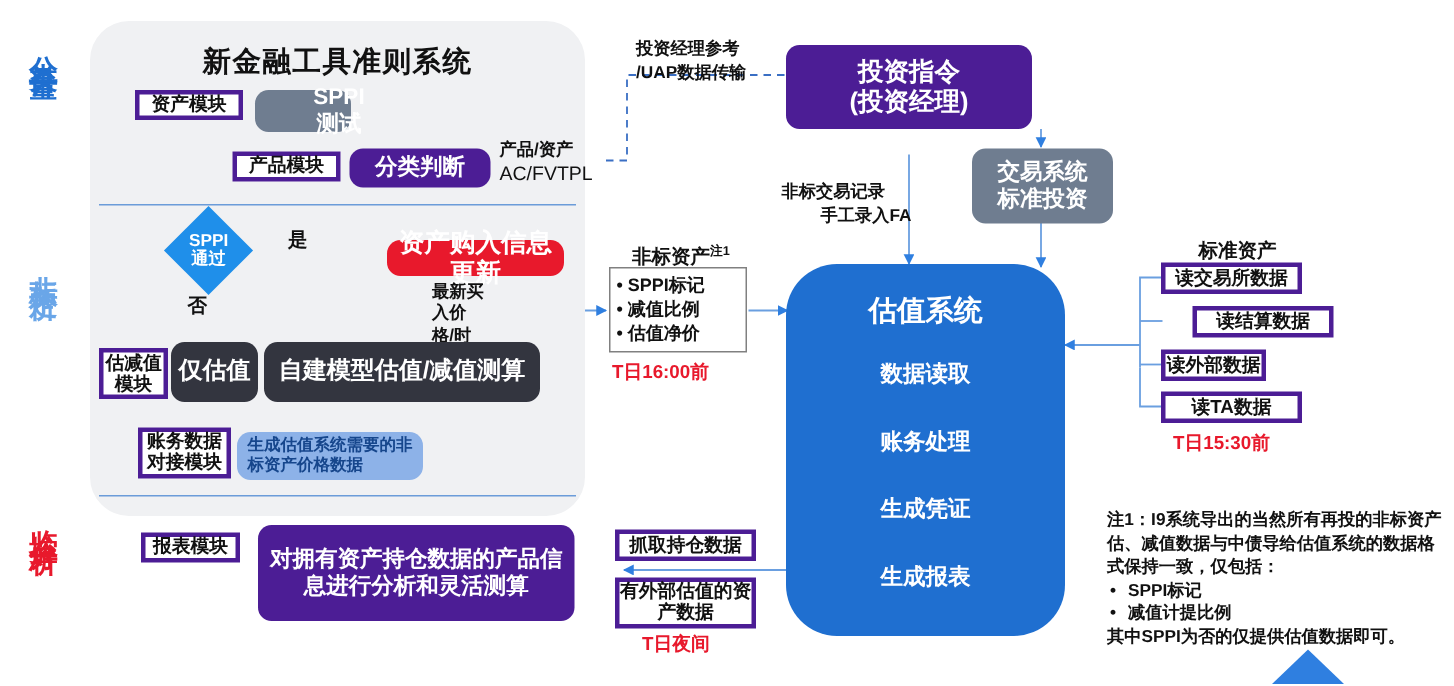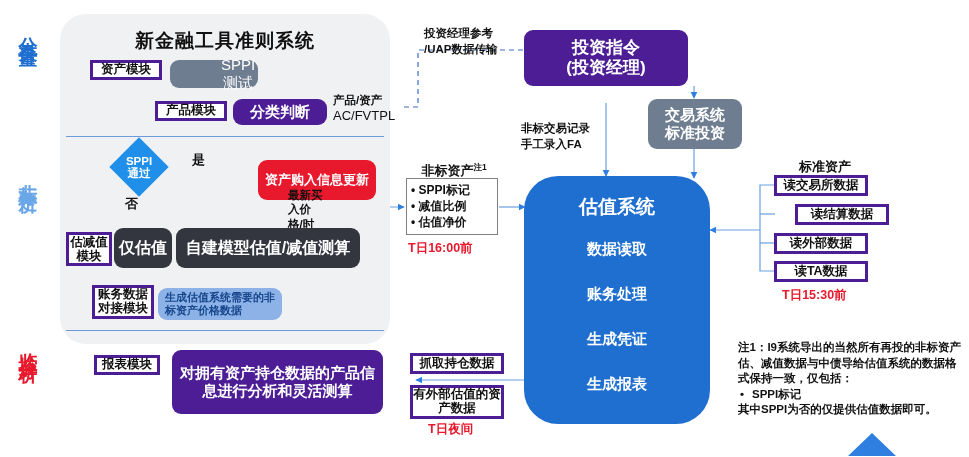"SPPI测试" div.abs { font-weight: normal -> bold; width: 88px -> 64px }
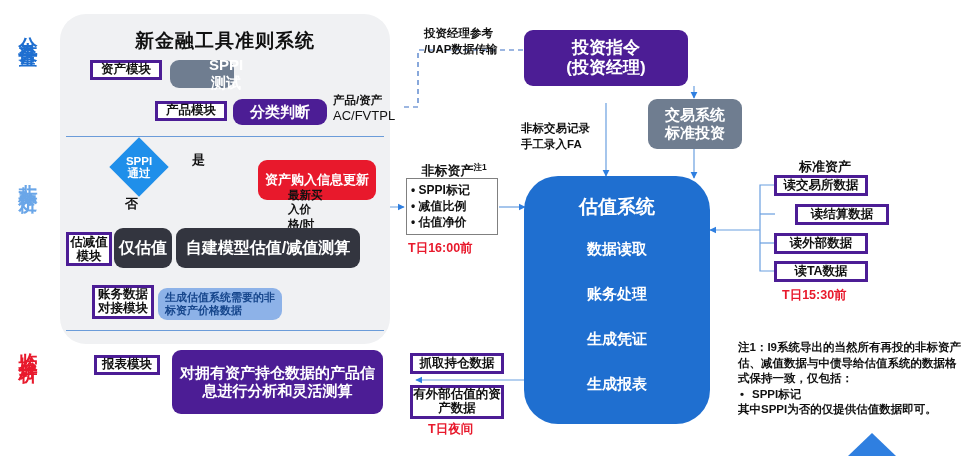"手工录入FA" div.abs { left: 521px -> 547px }
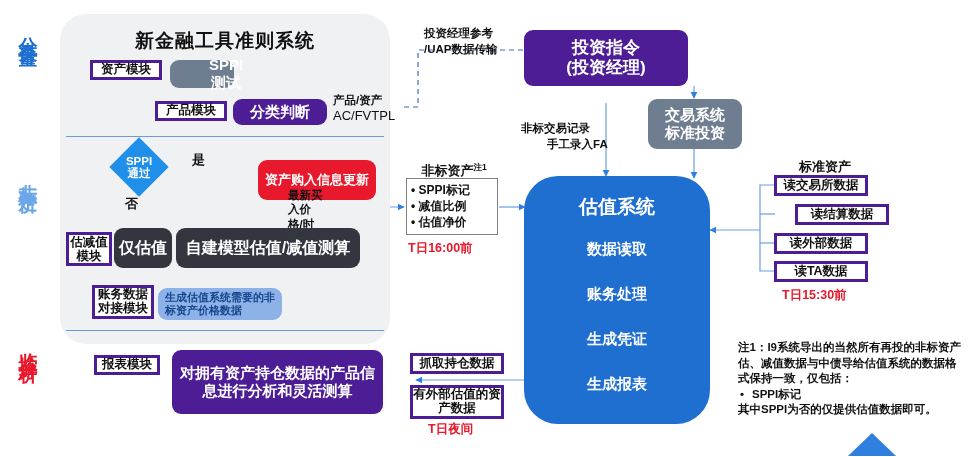"资产购入信息更新" div.abs { font-size: 13px -> 17px; height: 40px -> 24px }
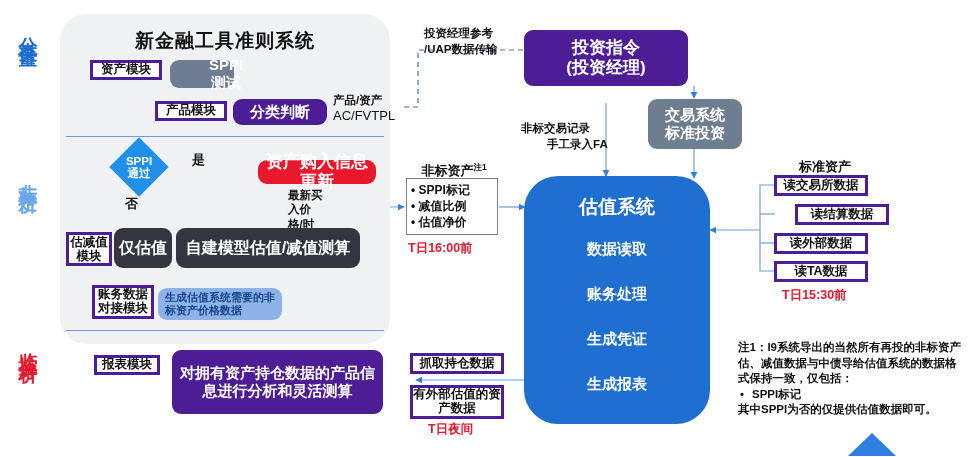"读外部数据" div.abs { width: 94px -> 70px }
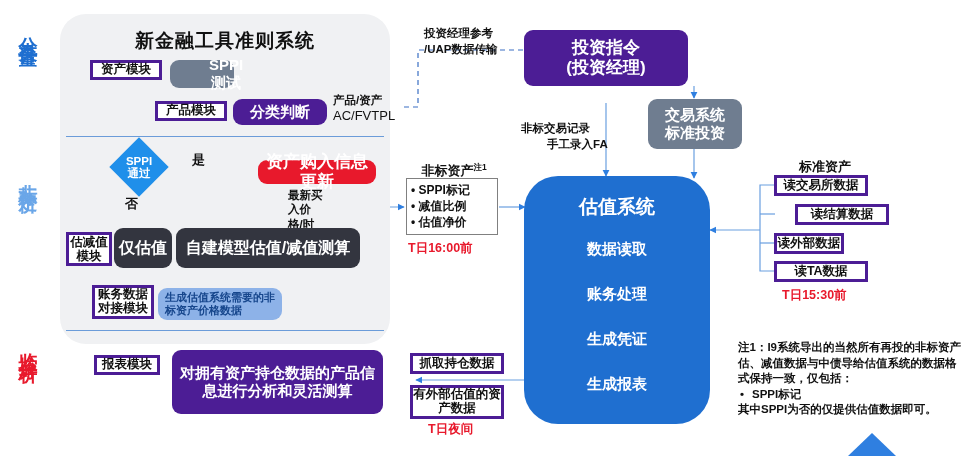"减值计提比例" div.li { html: none -> <div>减值计提比例</div> }
